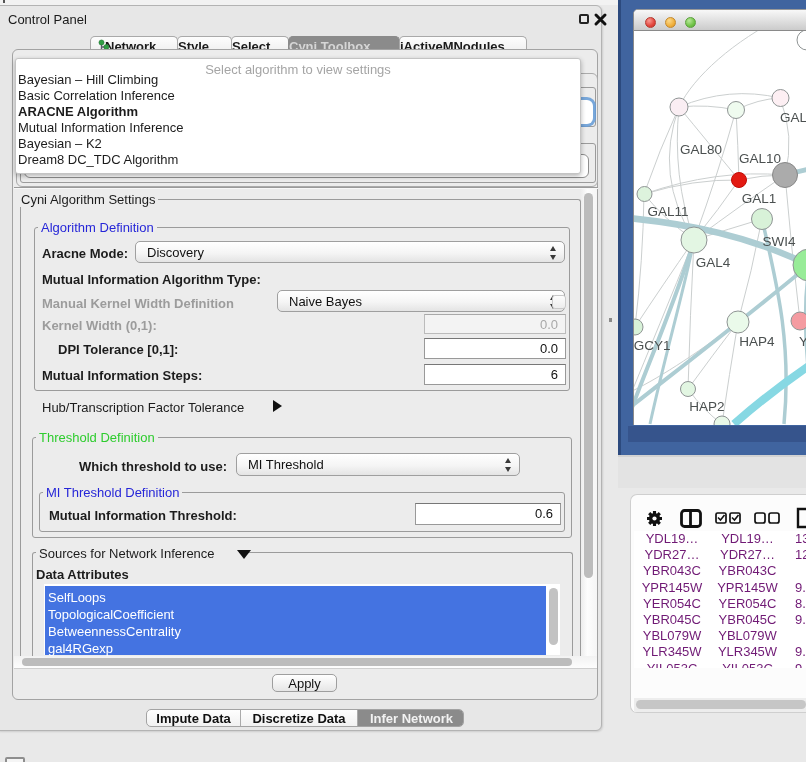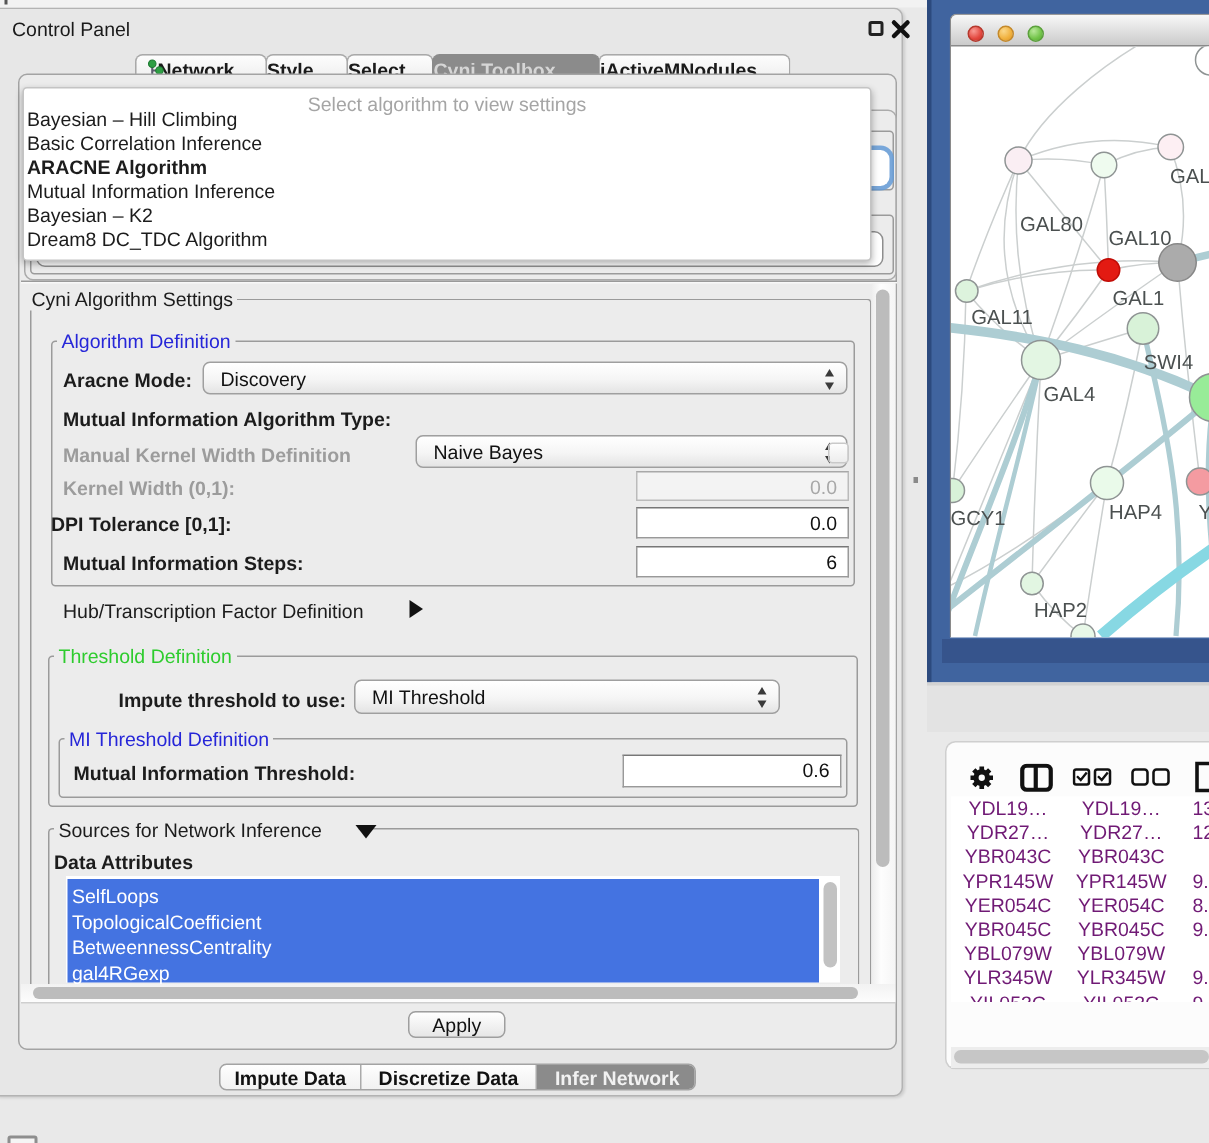"DPI Tolerance [0,1]:" div.abs { left: 34px -> 58px }
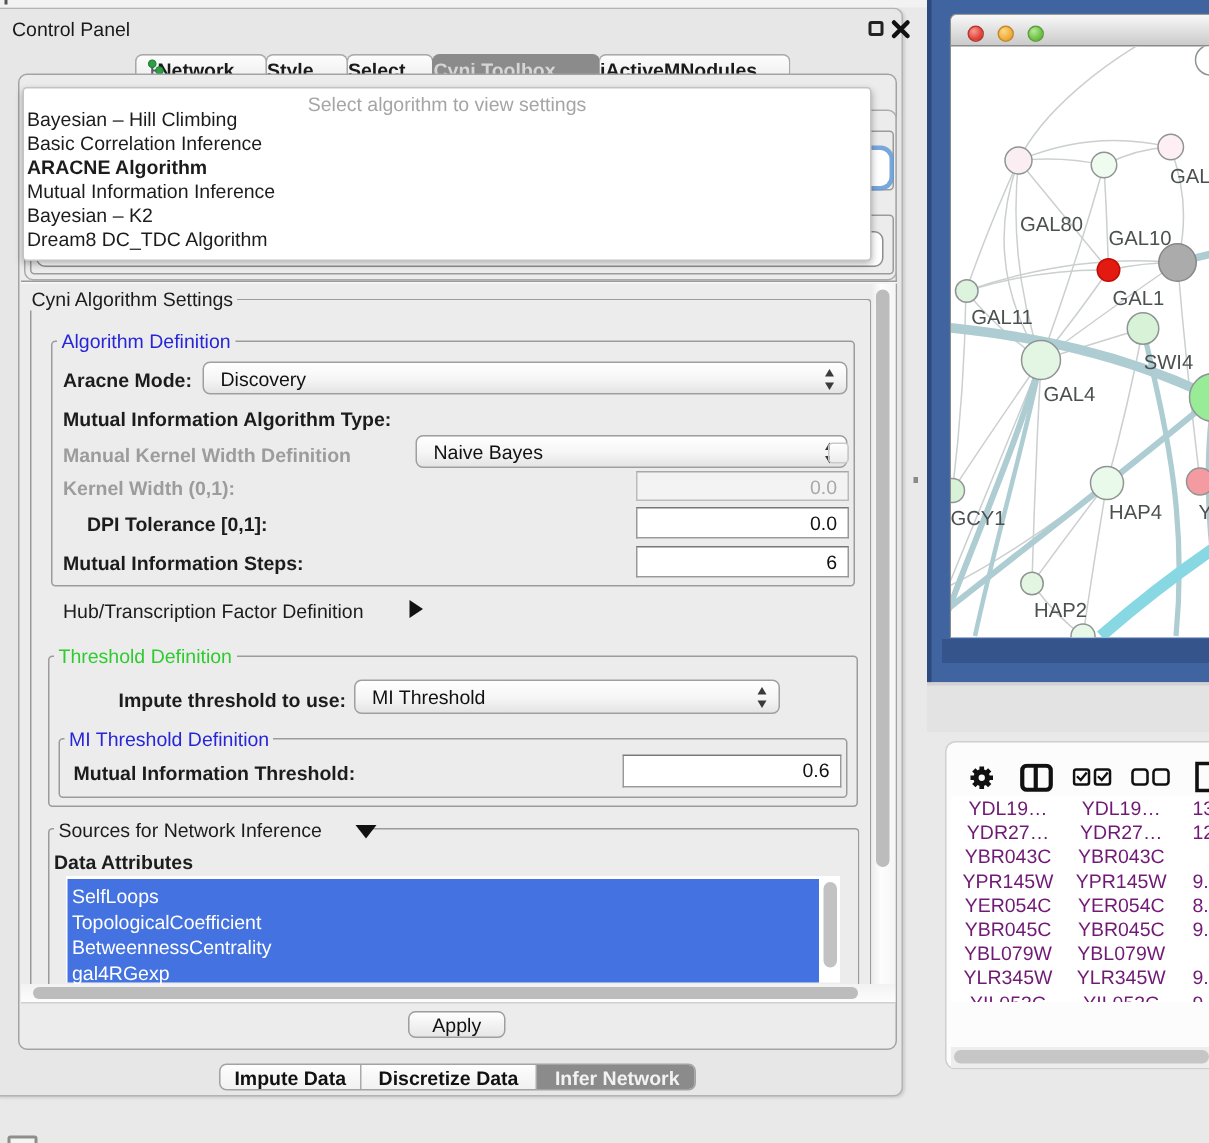"Hub/Transcription Factor Definition" div.abs { text: Definition -> Tolerance }
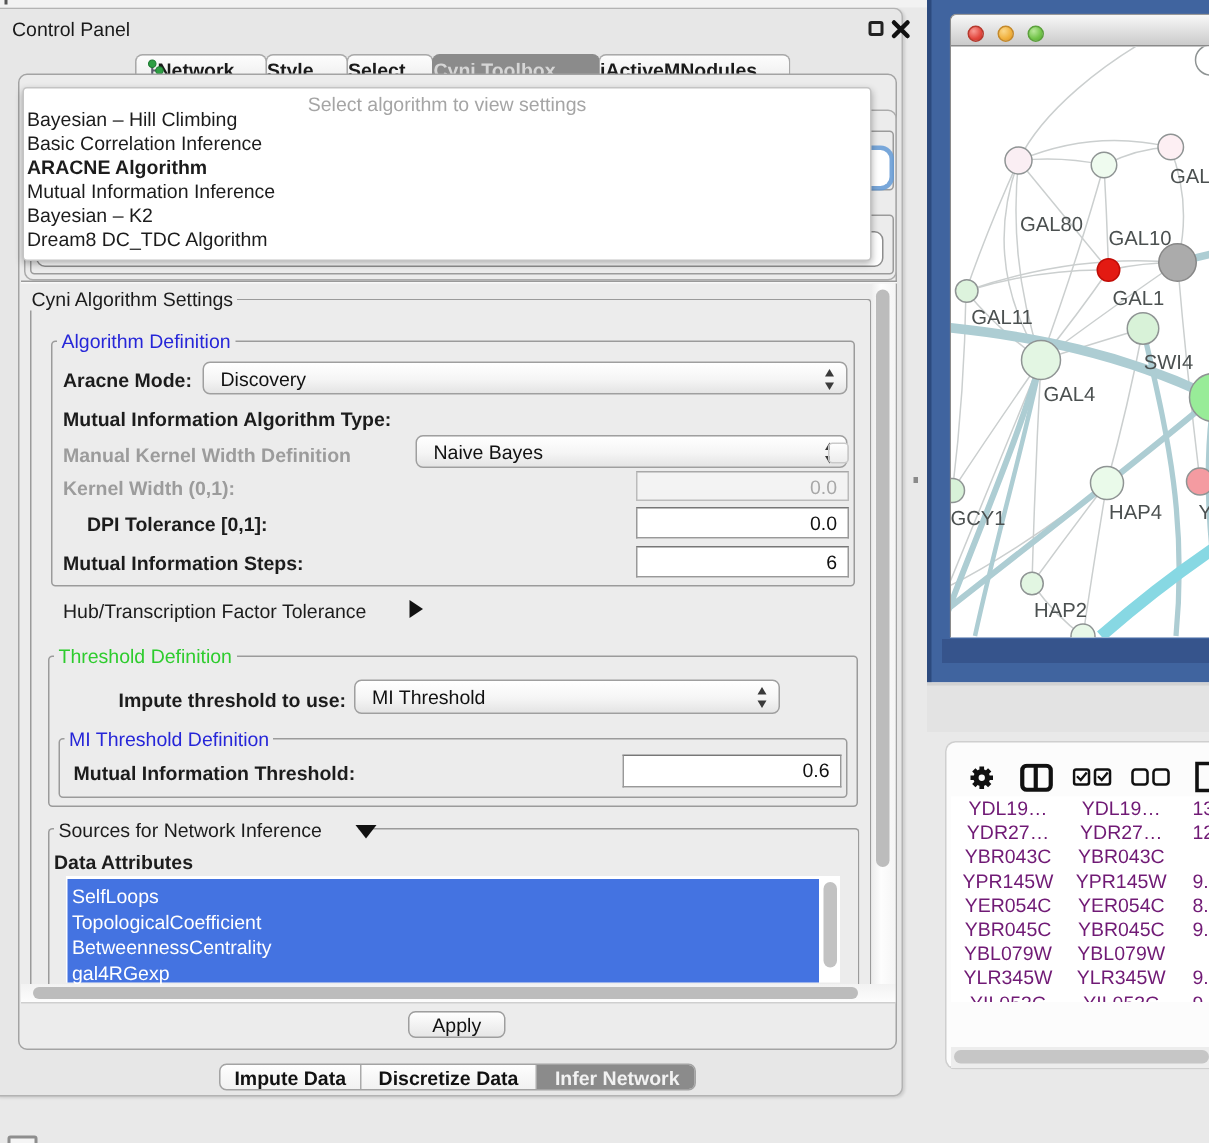"Impute threshold to use:" div.abs { text: Impute -> Which }
